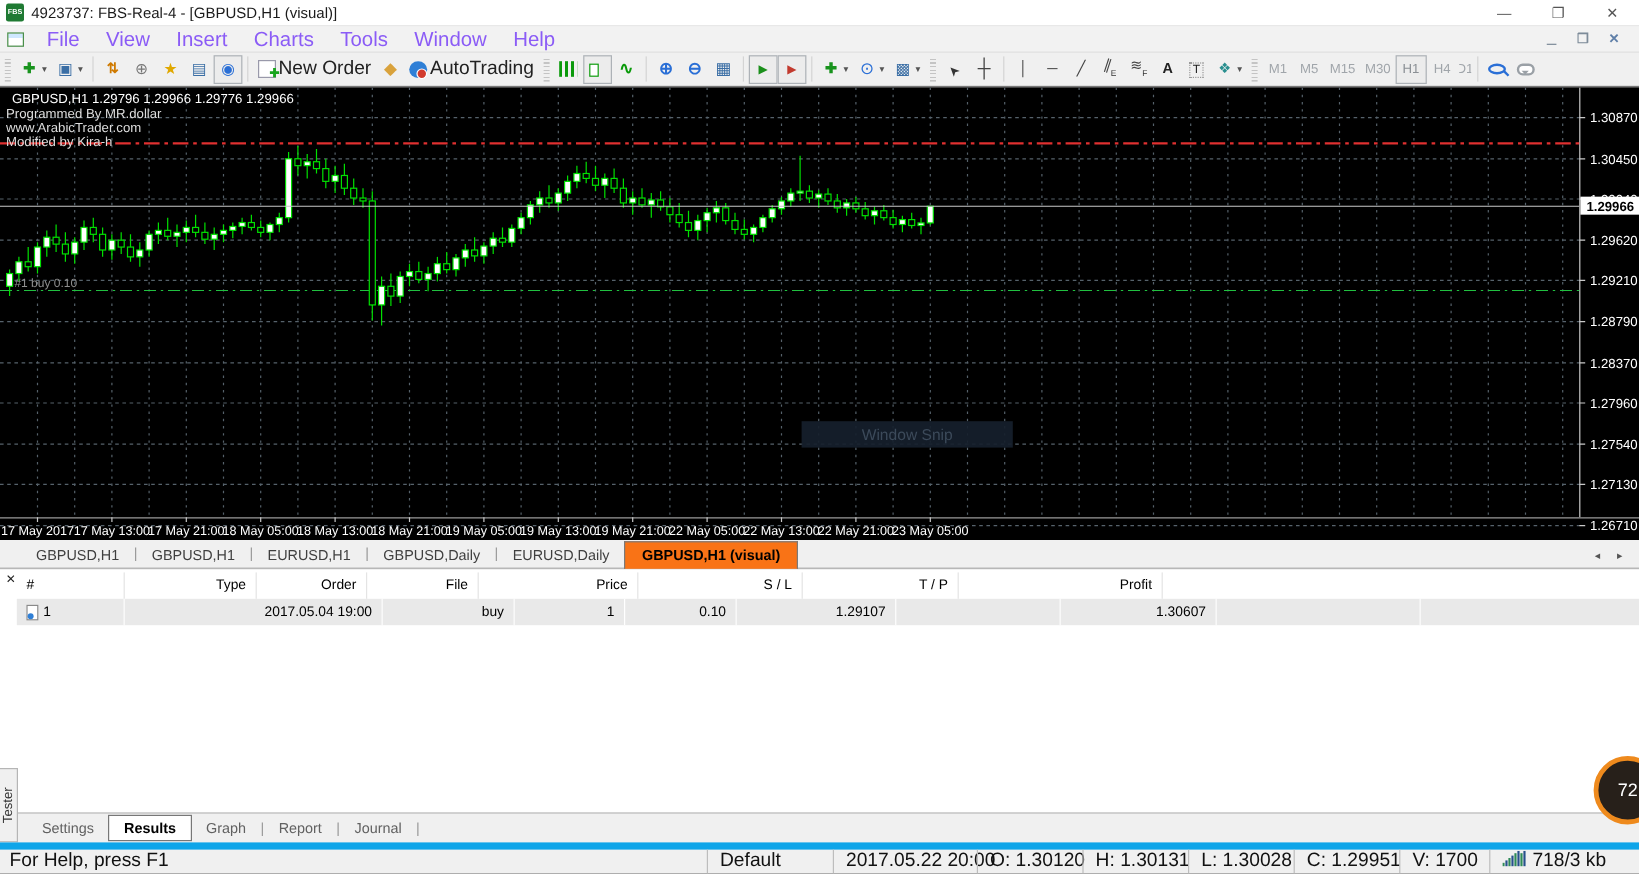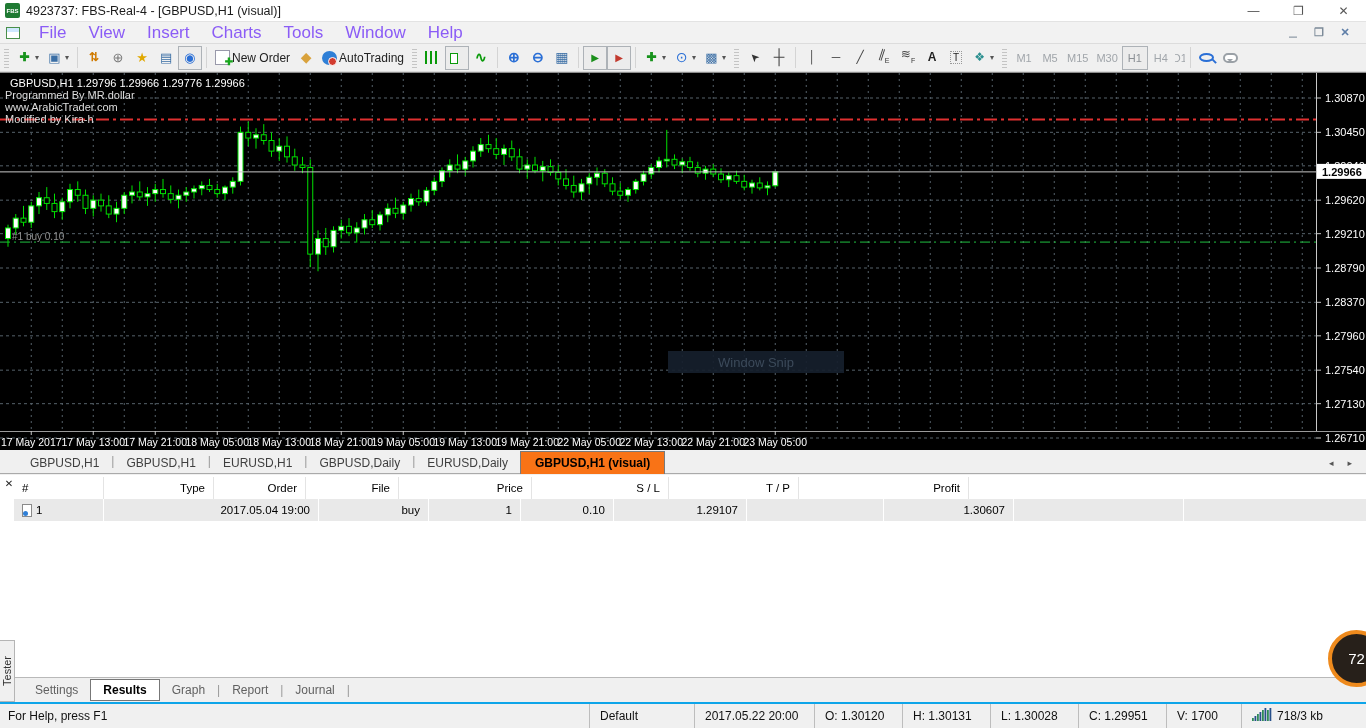"New Order" .tb-label { font-size: 12px -> 16px }
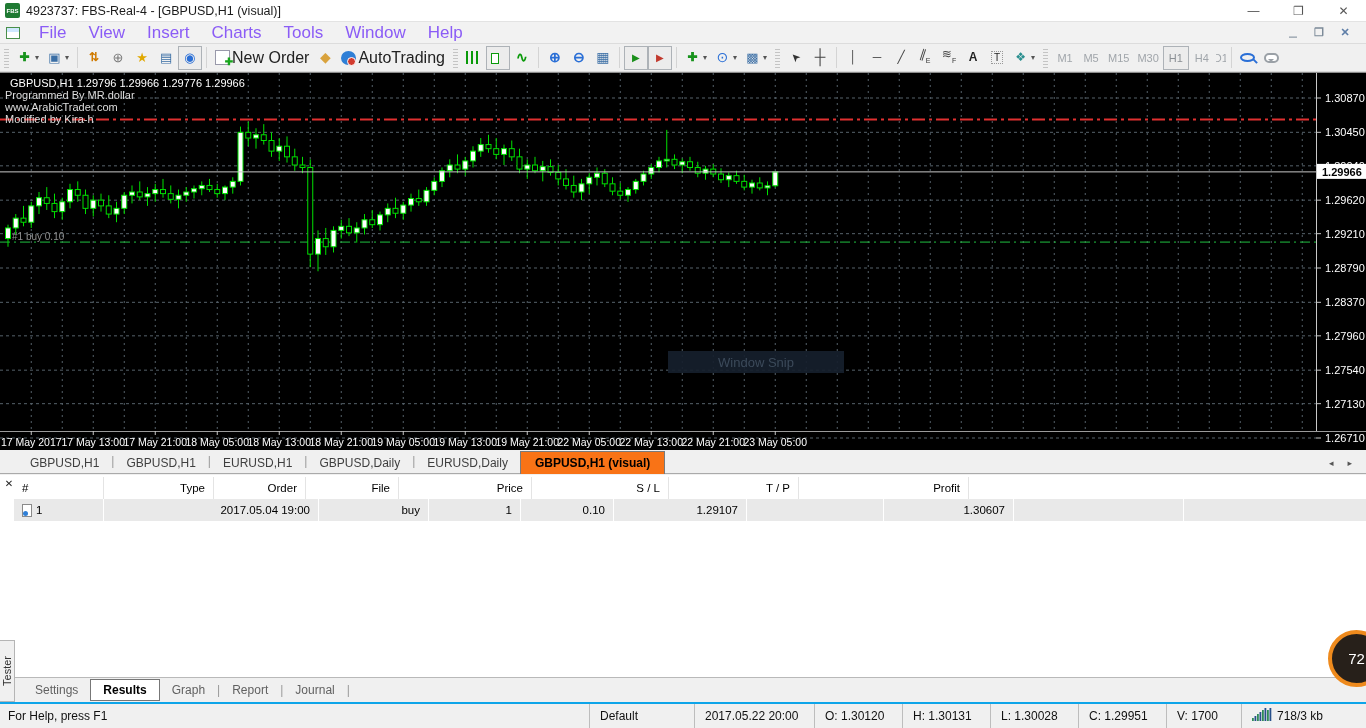"For Help, press F1" .statusbar { border-top: 2px solid #0ea5e9 -> 6px solid #0ea5e9; font-size: 12px -> 16px }
